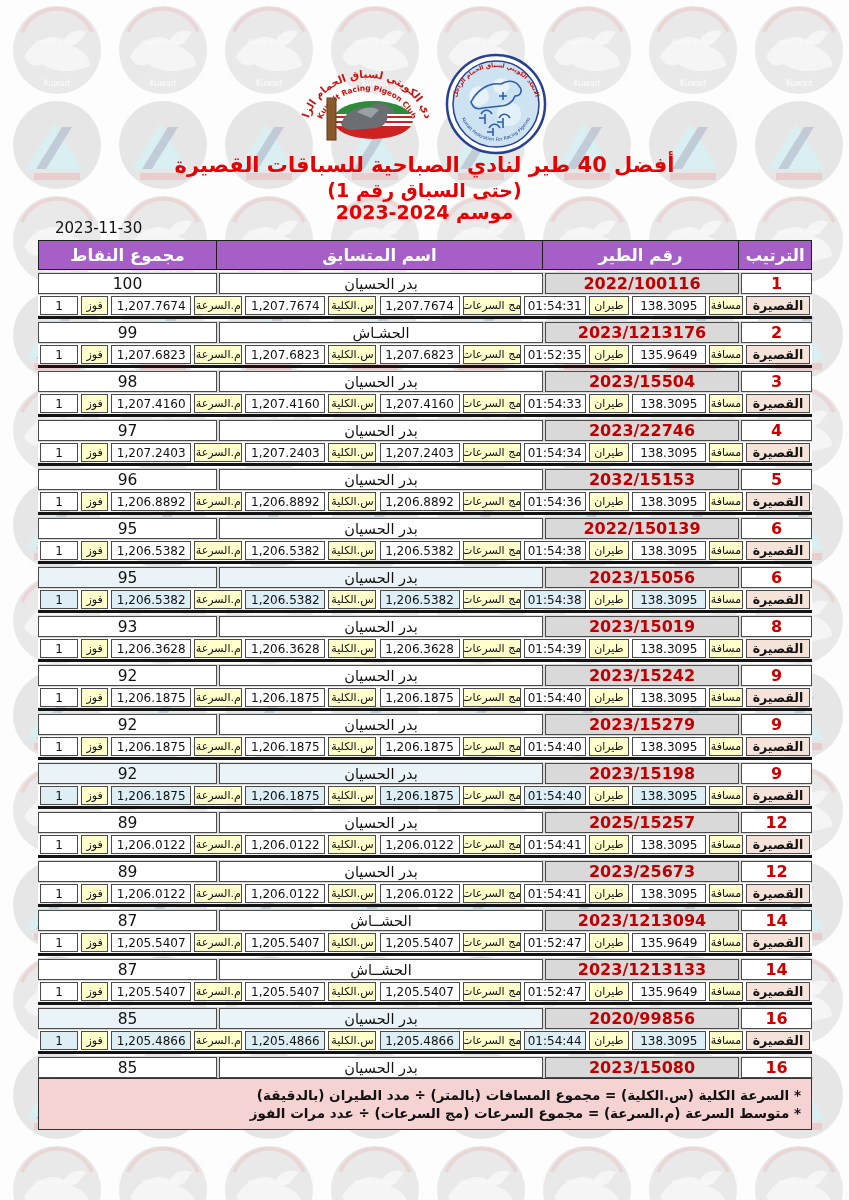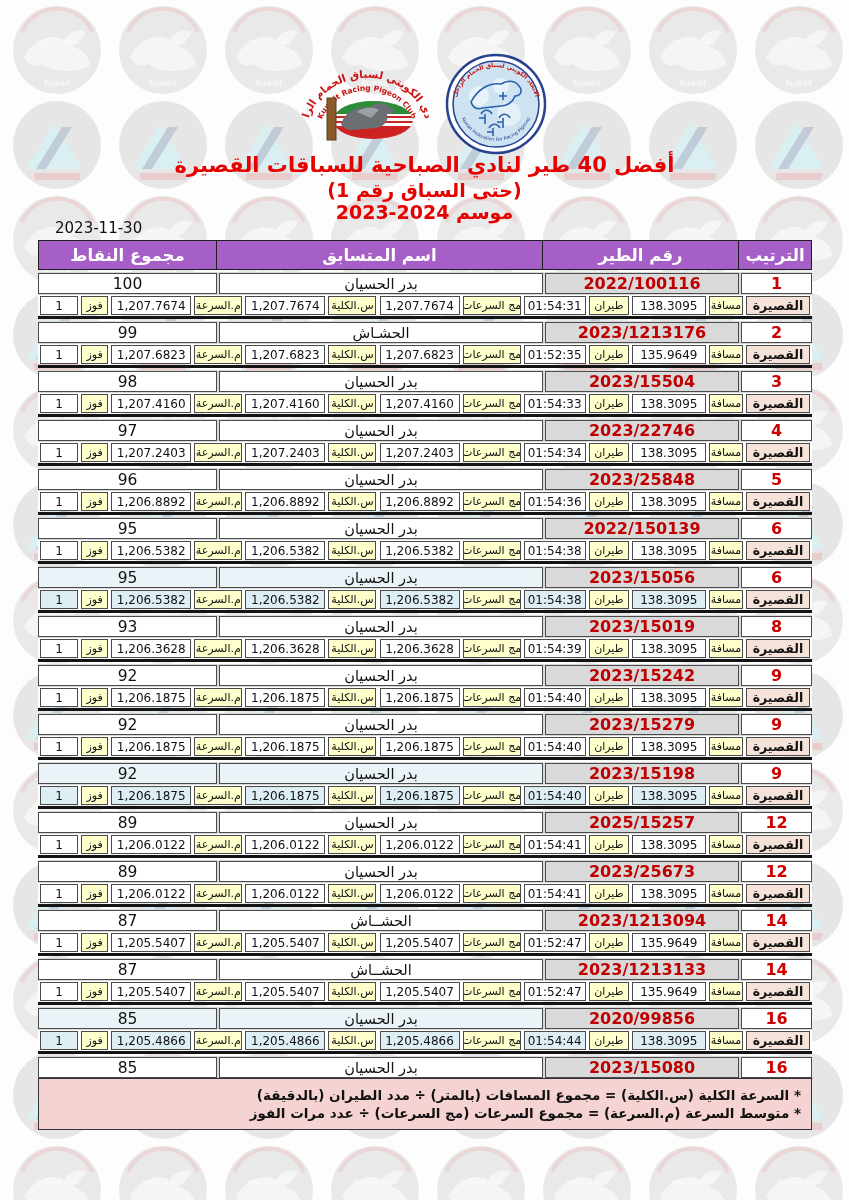"2023/25848" span.num { text: 2023/25848 -> 2032/15153 }
